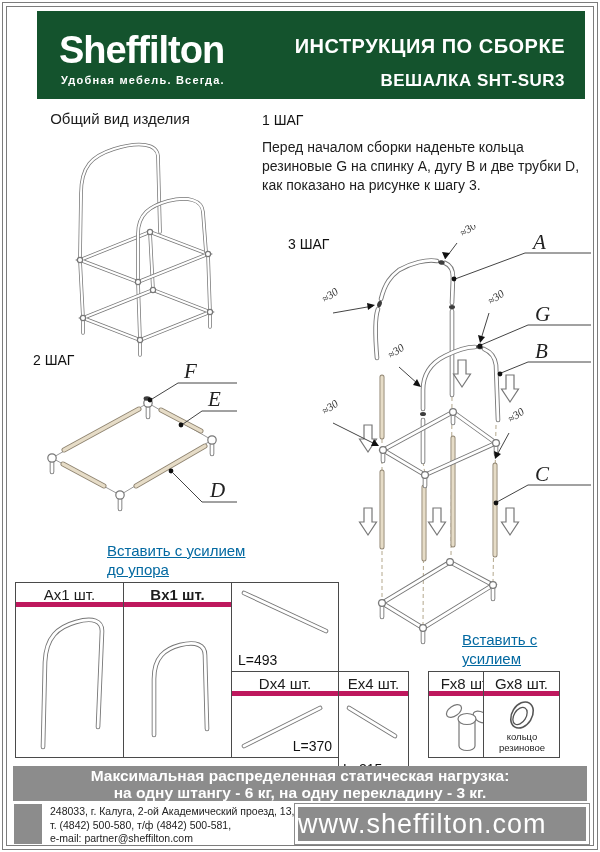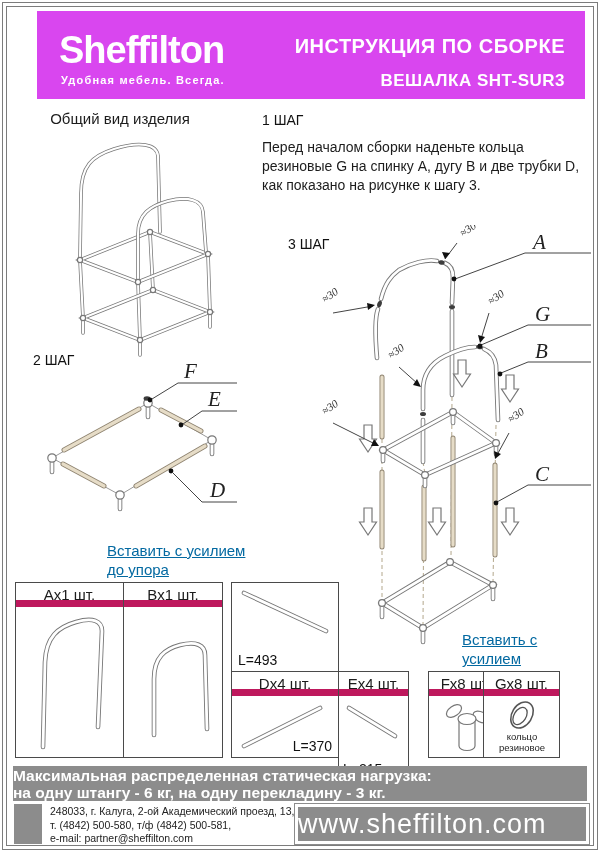"Sheffilton" .banner { background: #d946ef -> #14532d }
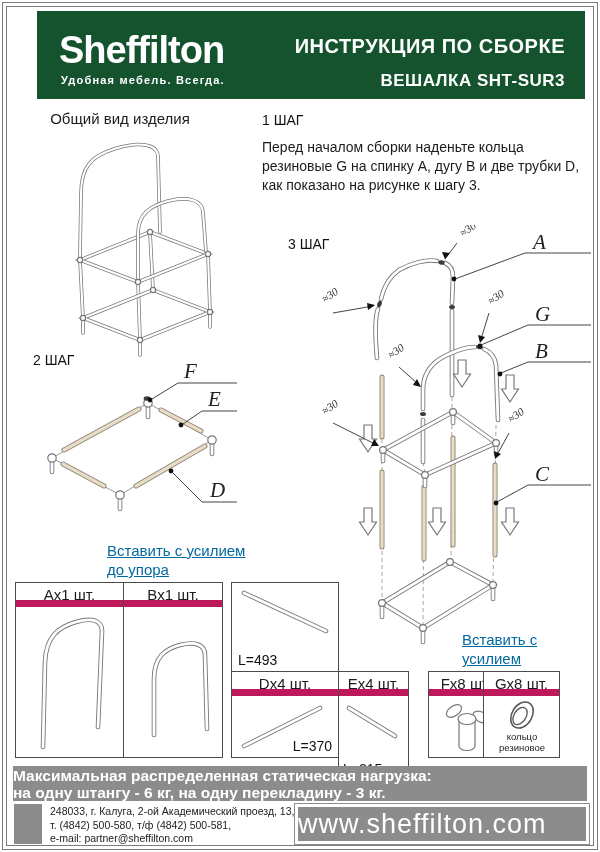"Ax1 шт." .thead { border-bottom: 7px solid #be185d -> 5px solid #be185d }
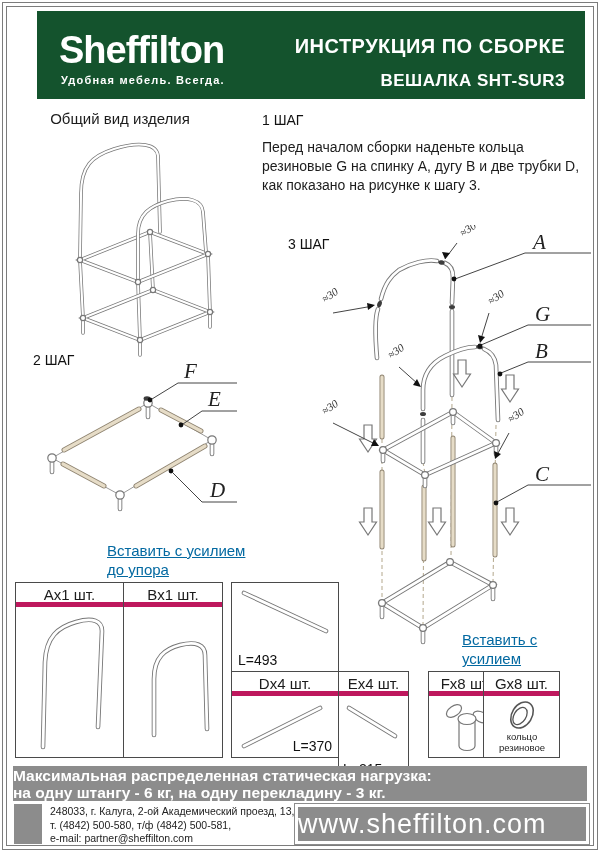"Bx1 шт." div.tcell { font-weight: none -> bold; width: 100px -> 109px }
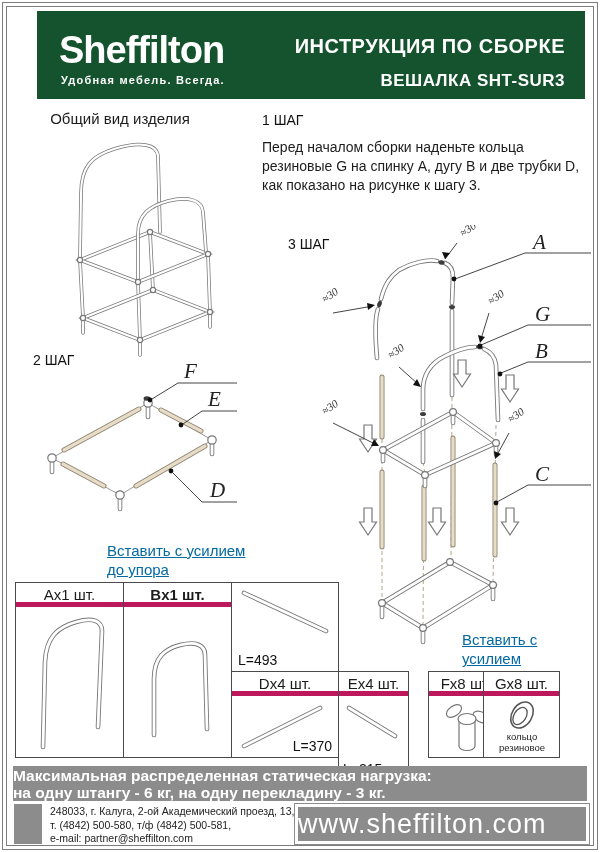"Максимальная распределенная статическая" .load { text-align: none -> center }
